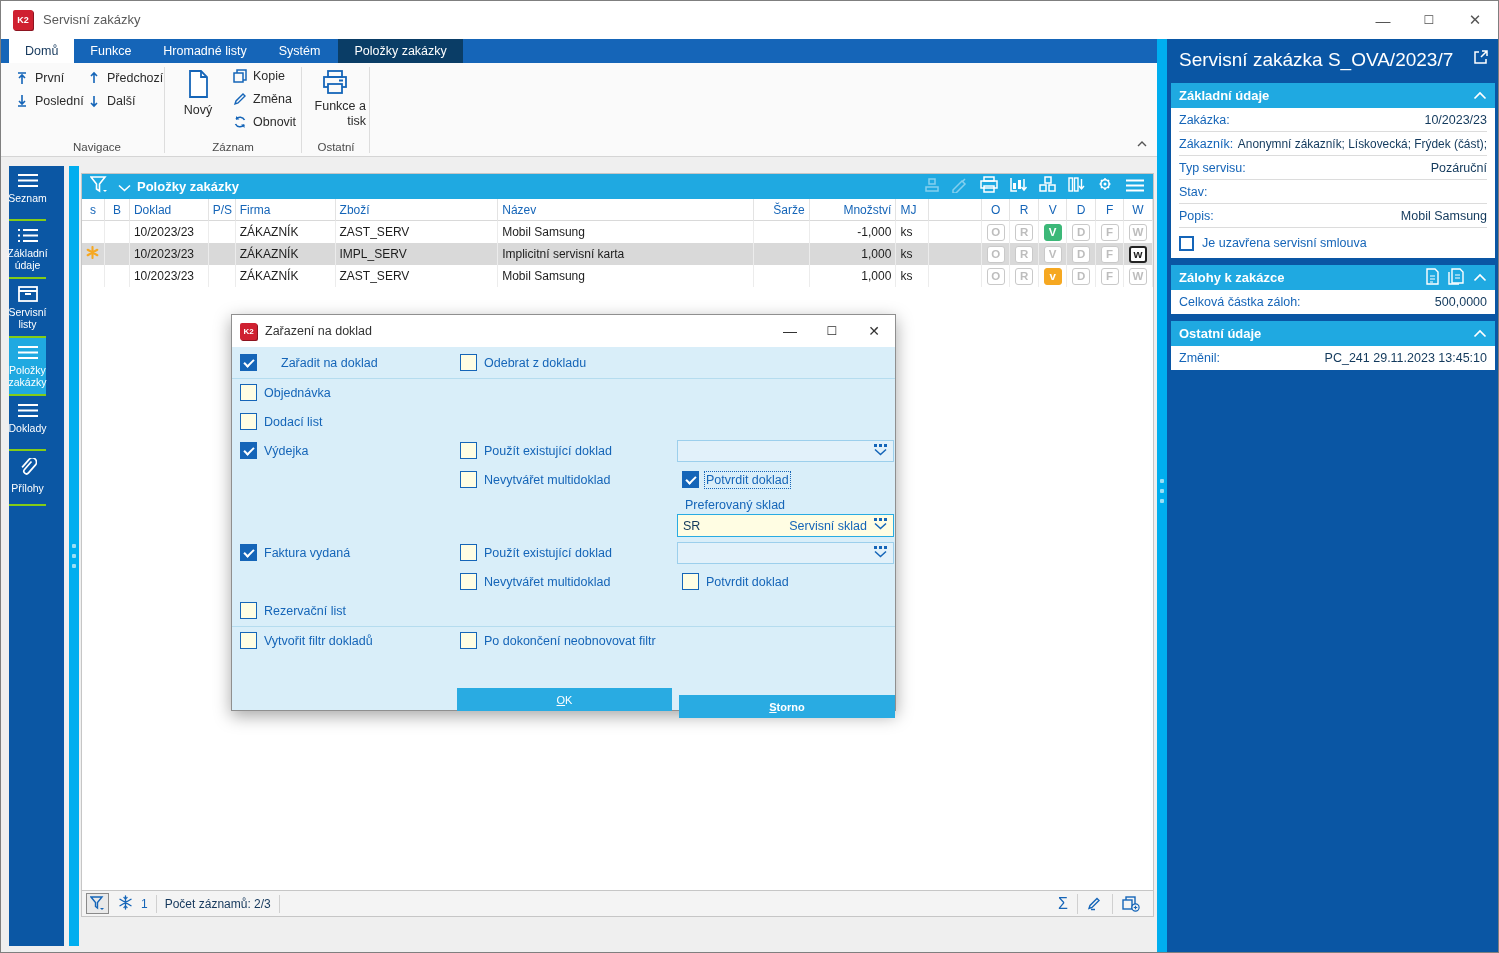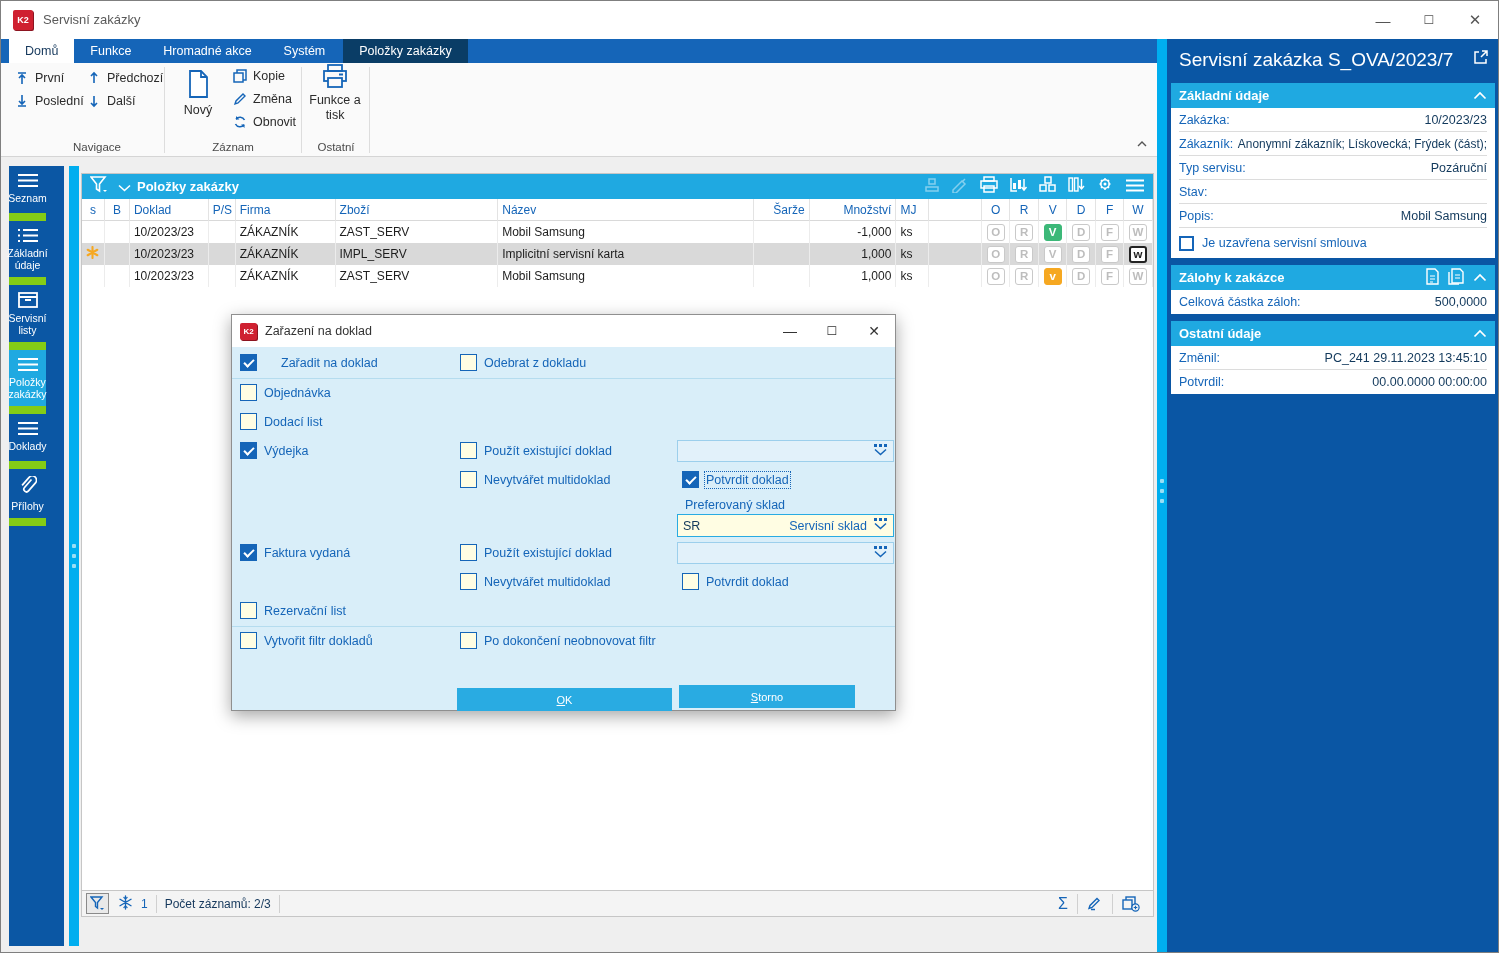"Hromadné akce" div.rtab { text: akce -> listy }
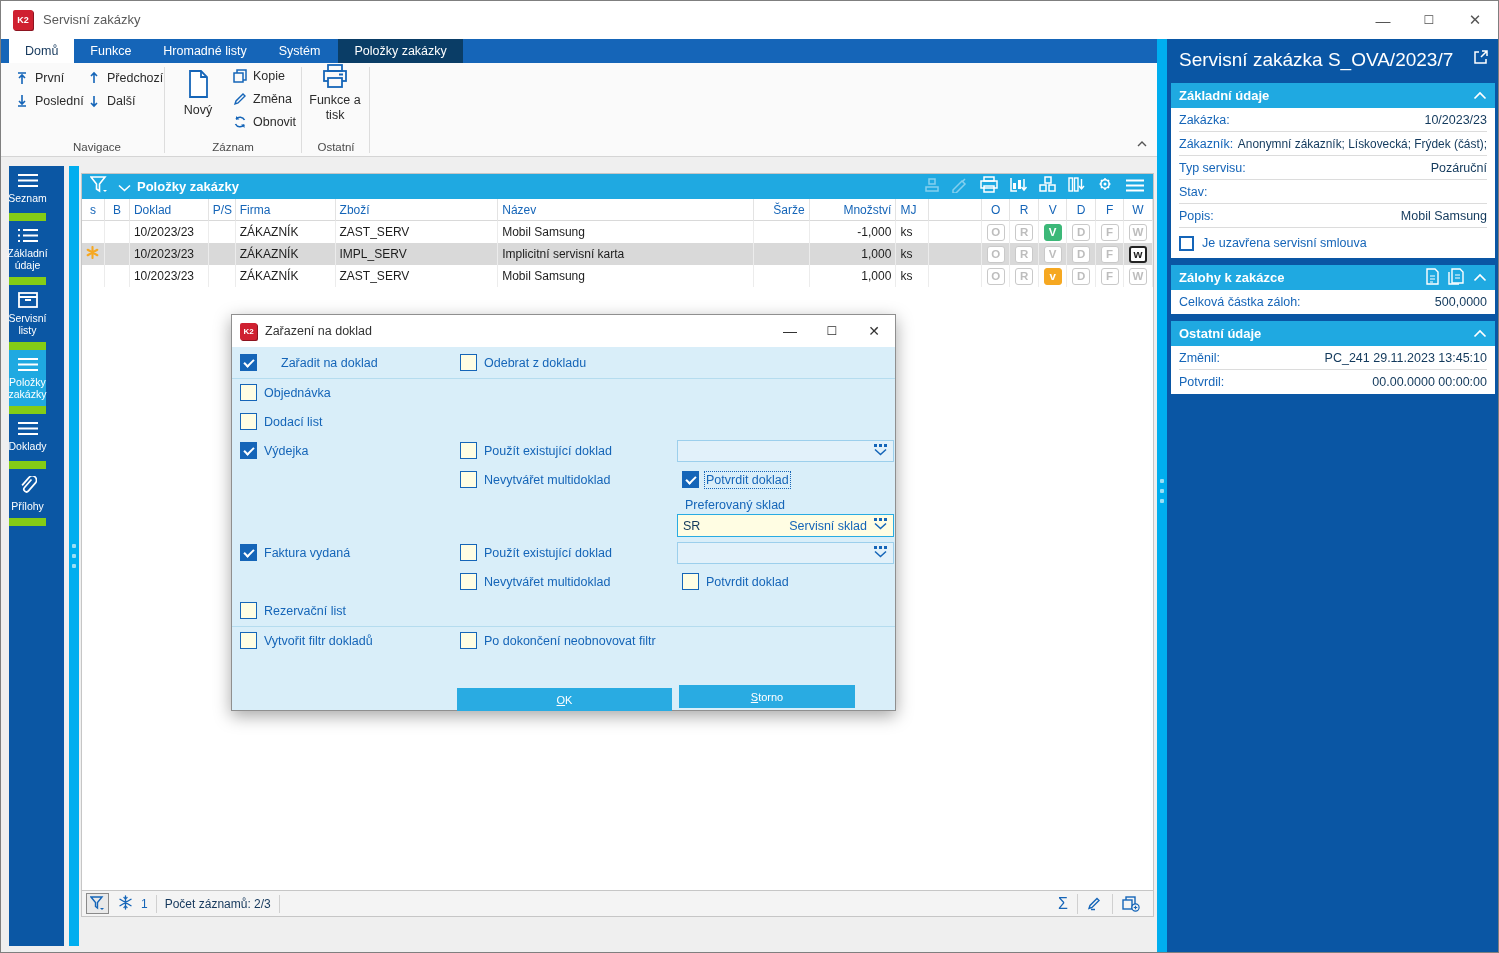"Funkce a tisk" div.rbig { text-align: none -> right; top: 0 -> 6px }
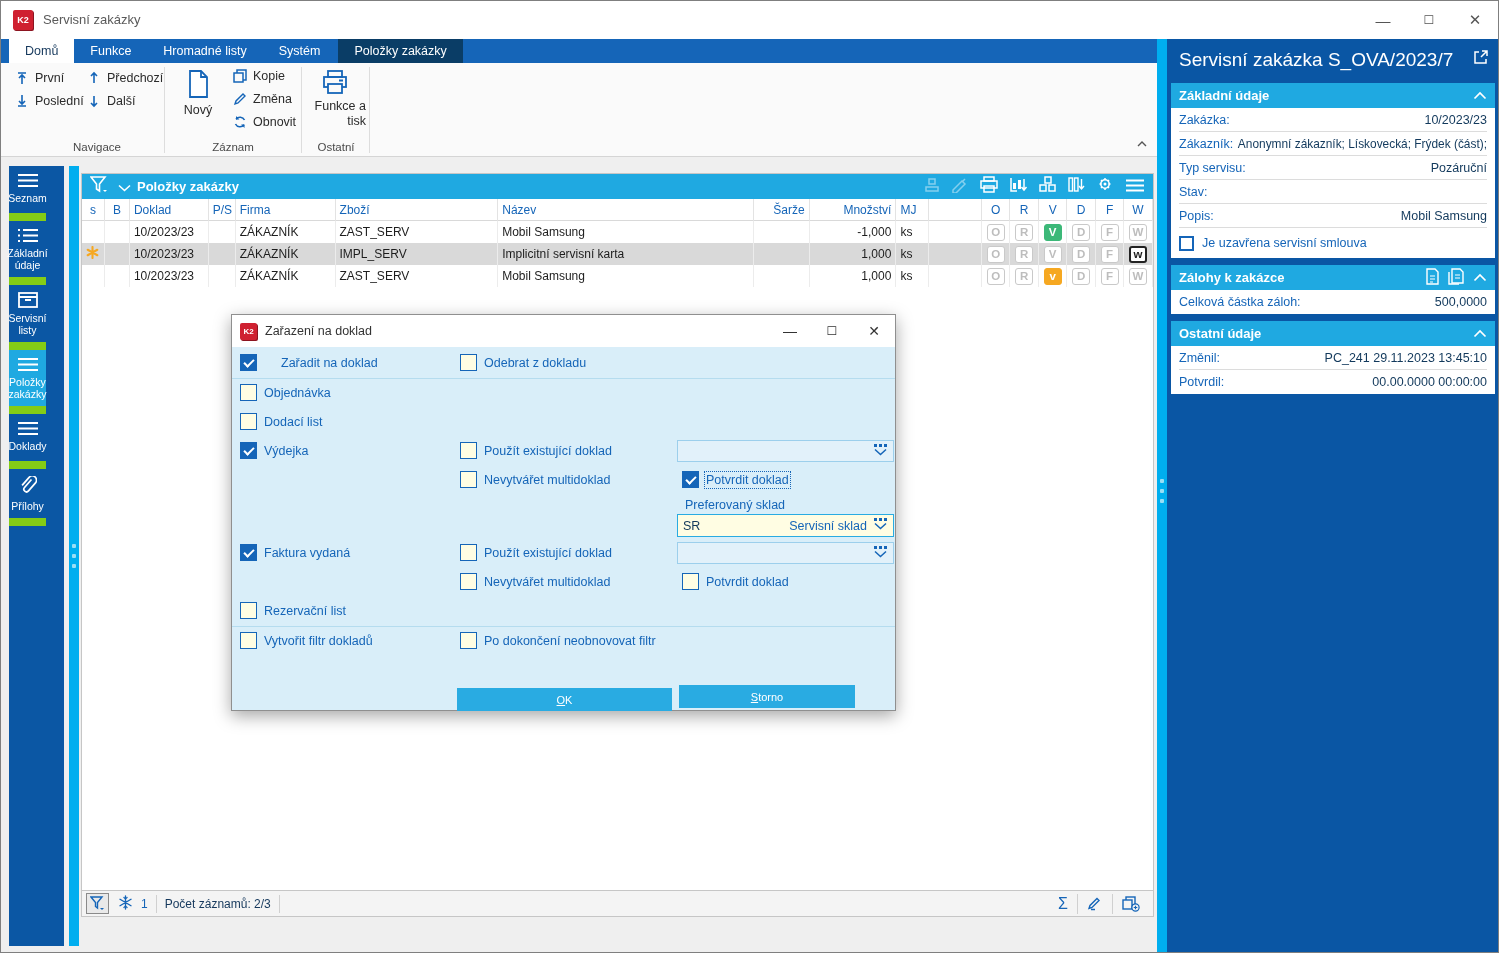"Seznam" .sbitem { border-bottom: 8px solid #84cc16 -> 2px solid #84cc16 }
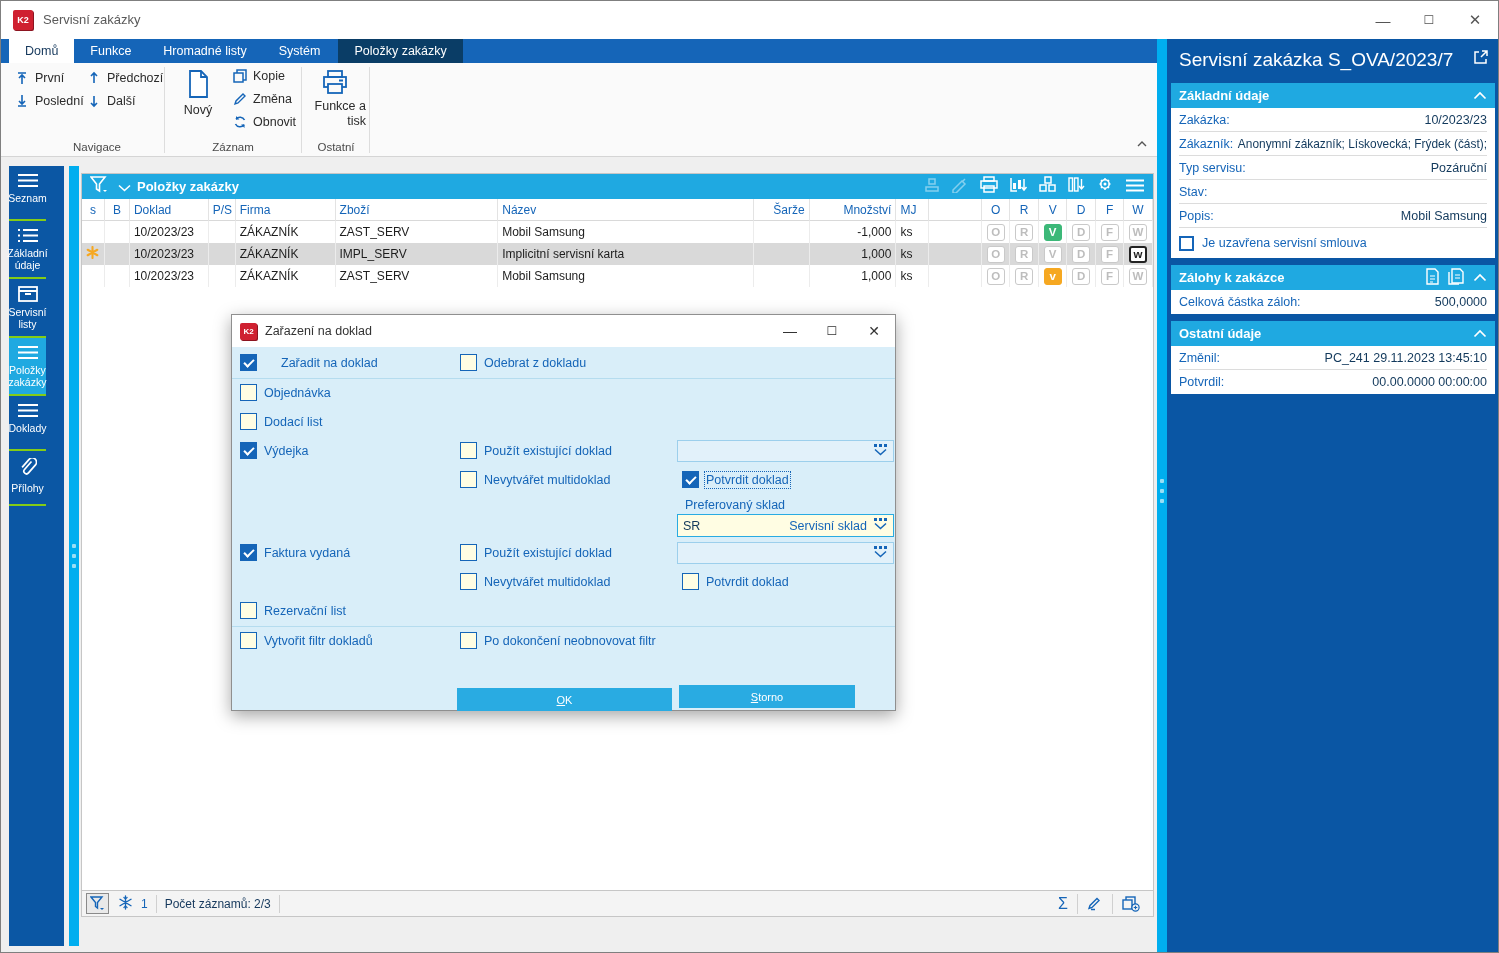"Potvrdil:" div.c-row { html: <div> <span>Potvrdil:</span> <span>00.00.0000 00:00:00</span> </div> -> none }
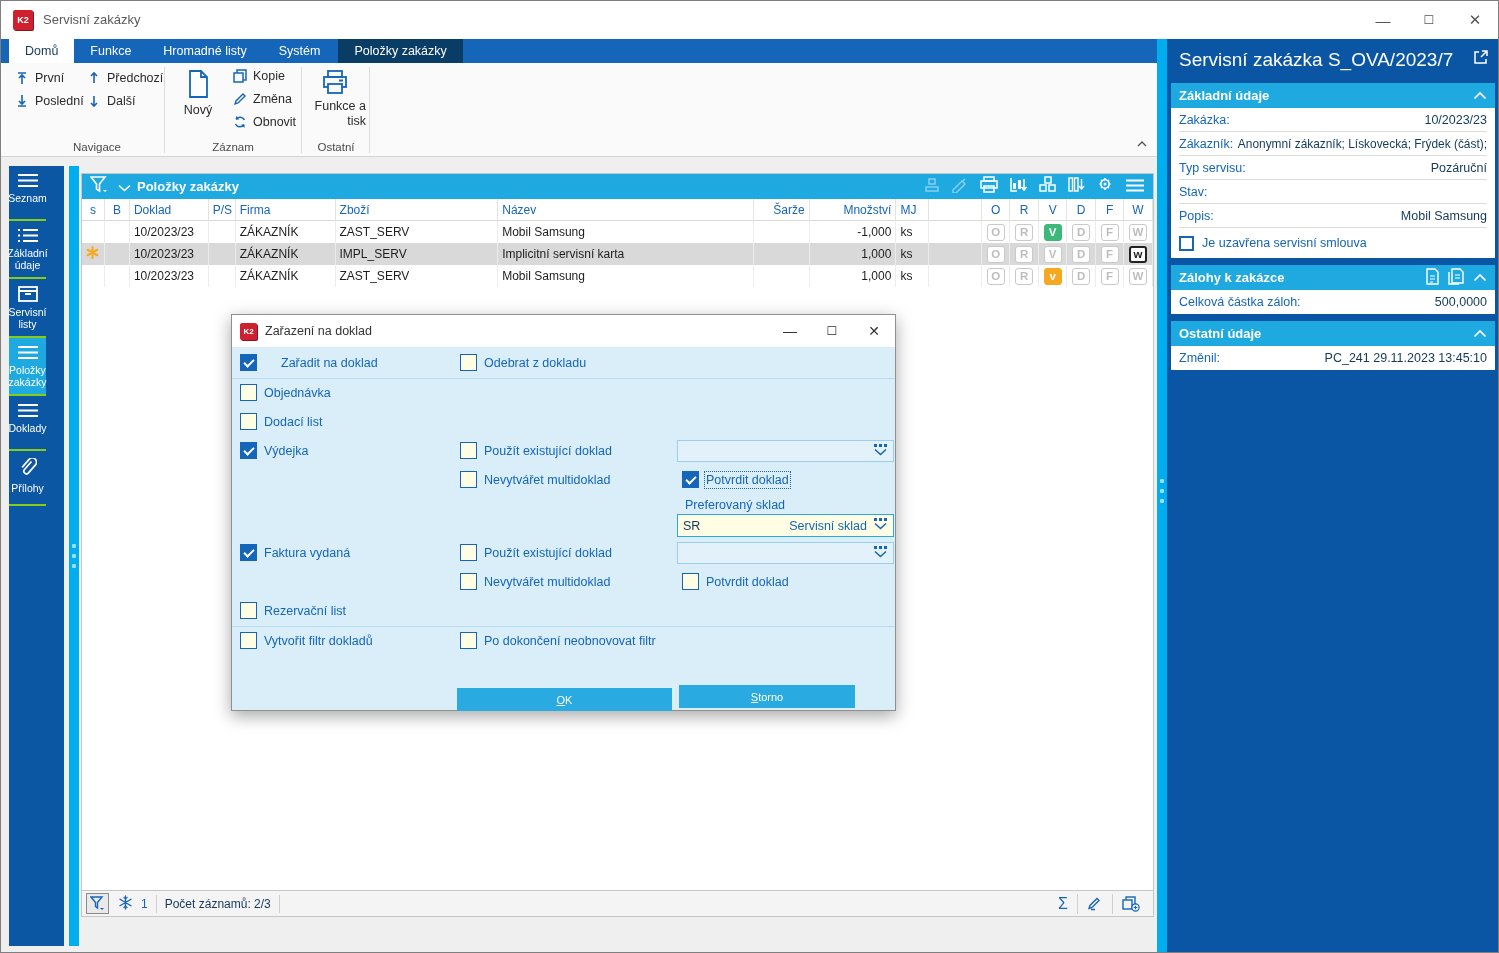"Storno" div.dlg-btn { font-weight: none -> bold; top: 338px -> 348px; width: 176px -> 216px }
